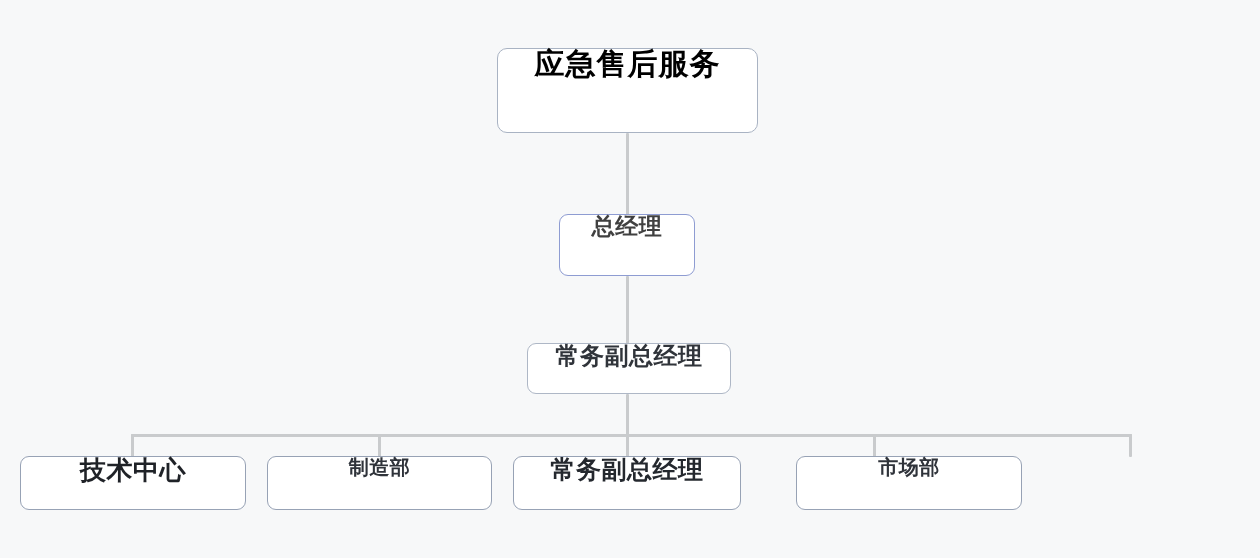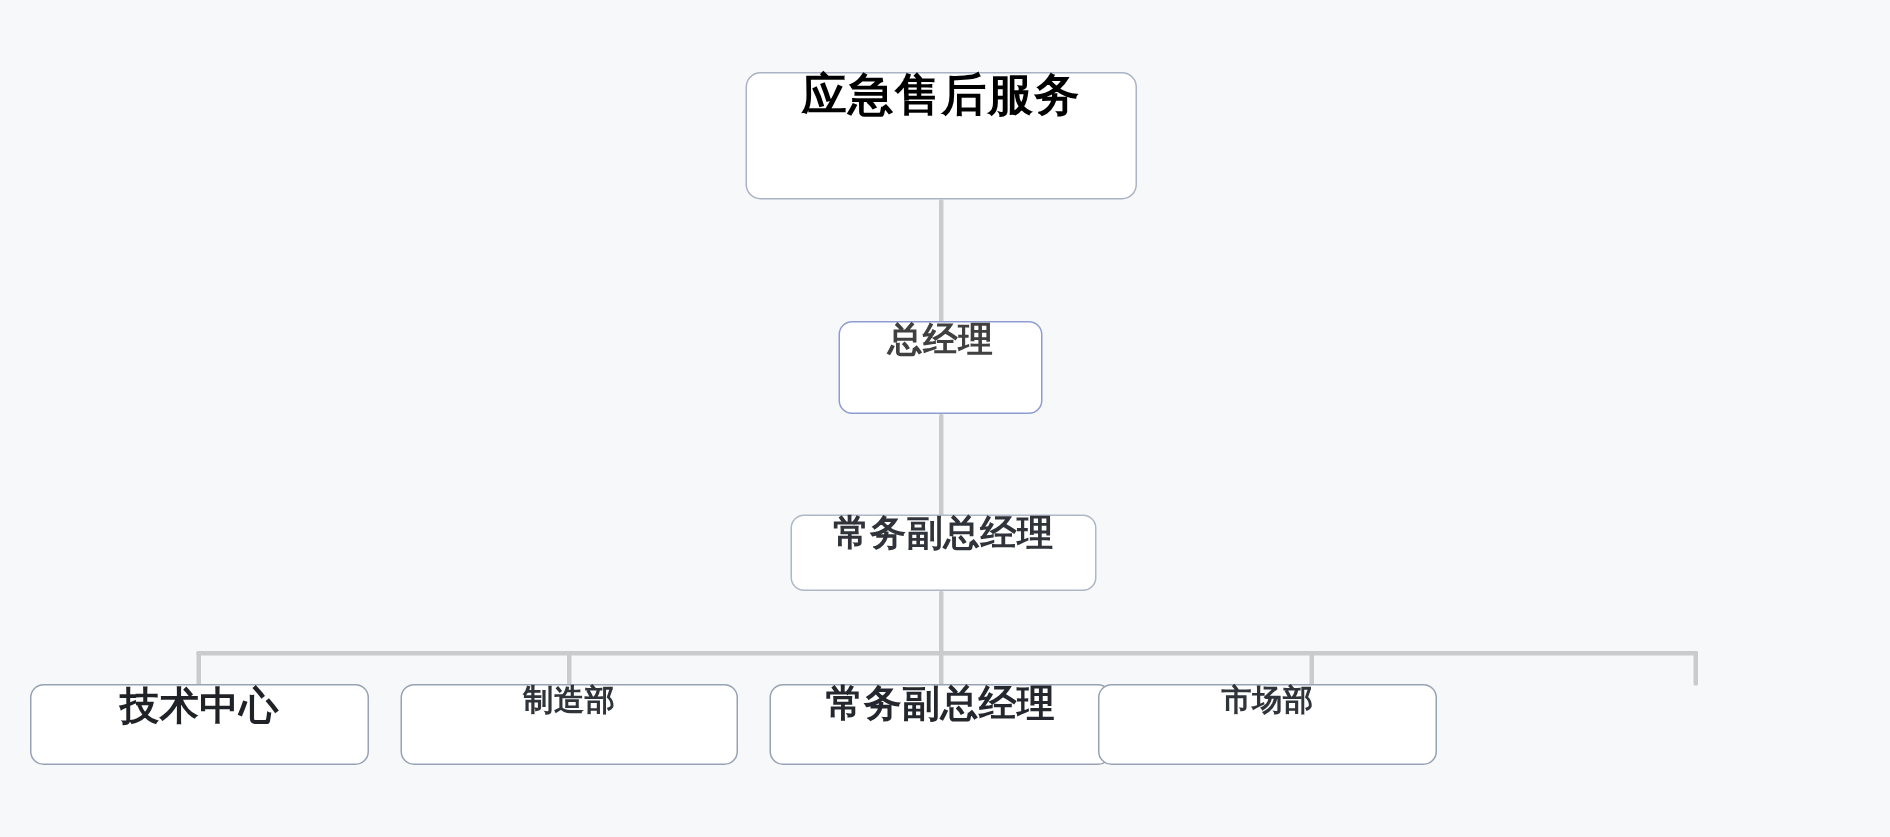"市场部" #dept-3 { left: 732px -> 796px }
